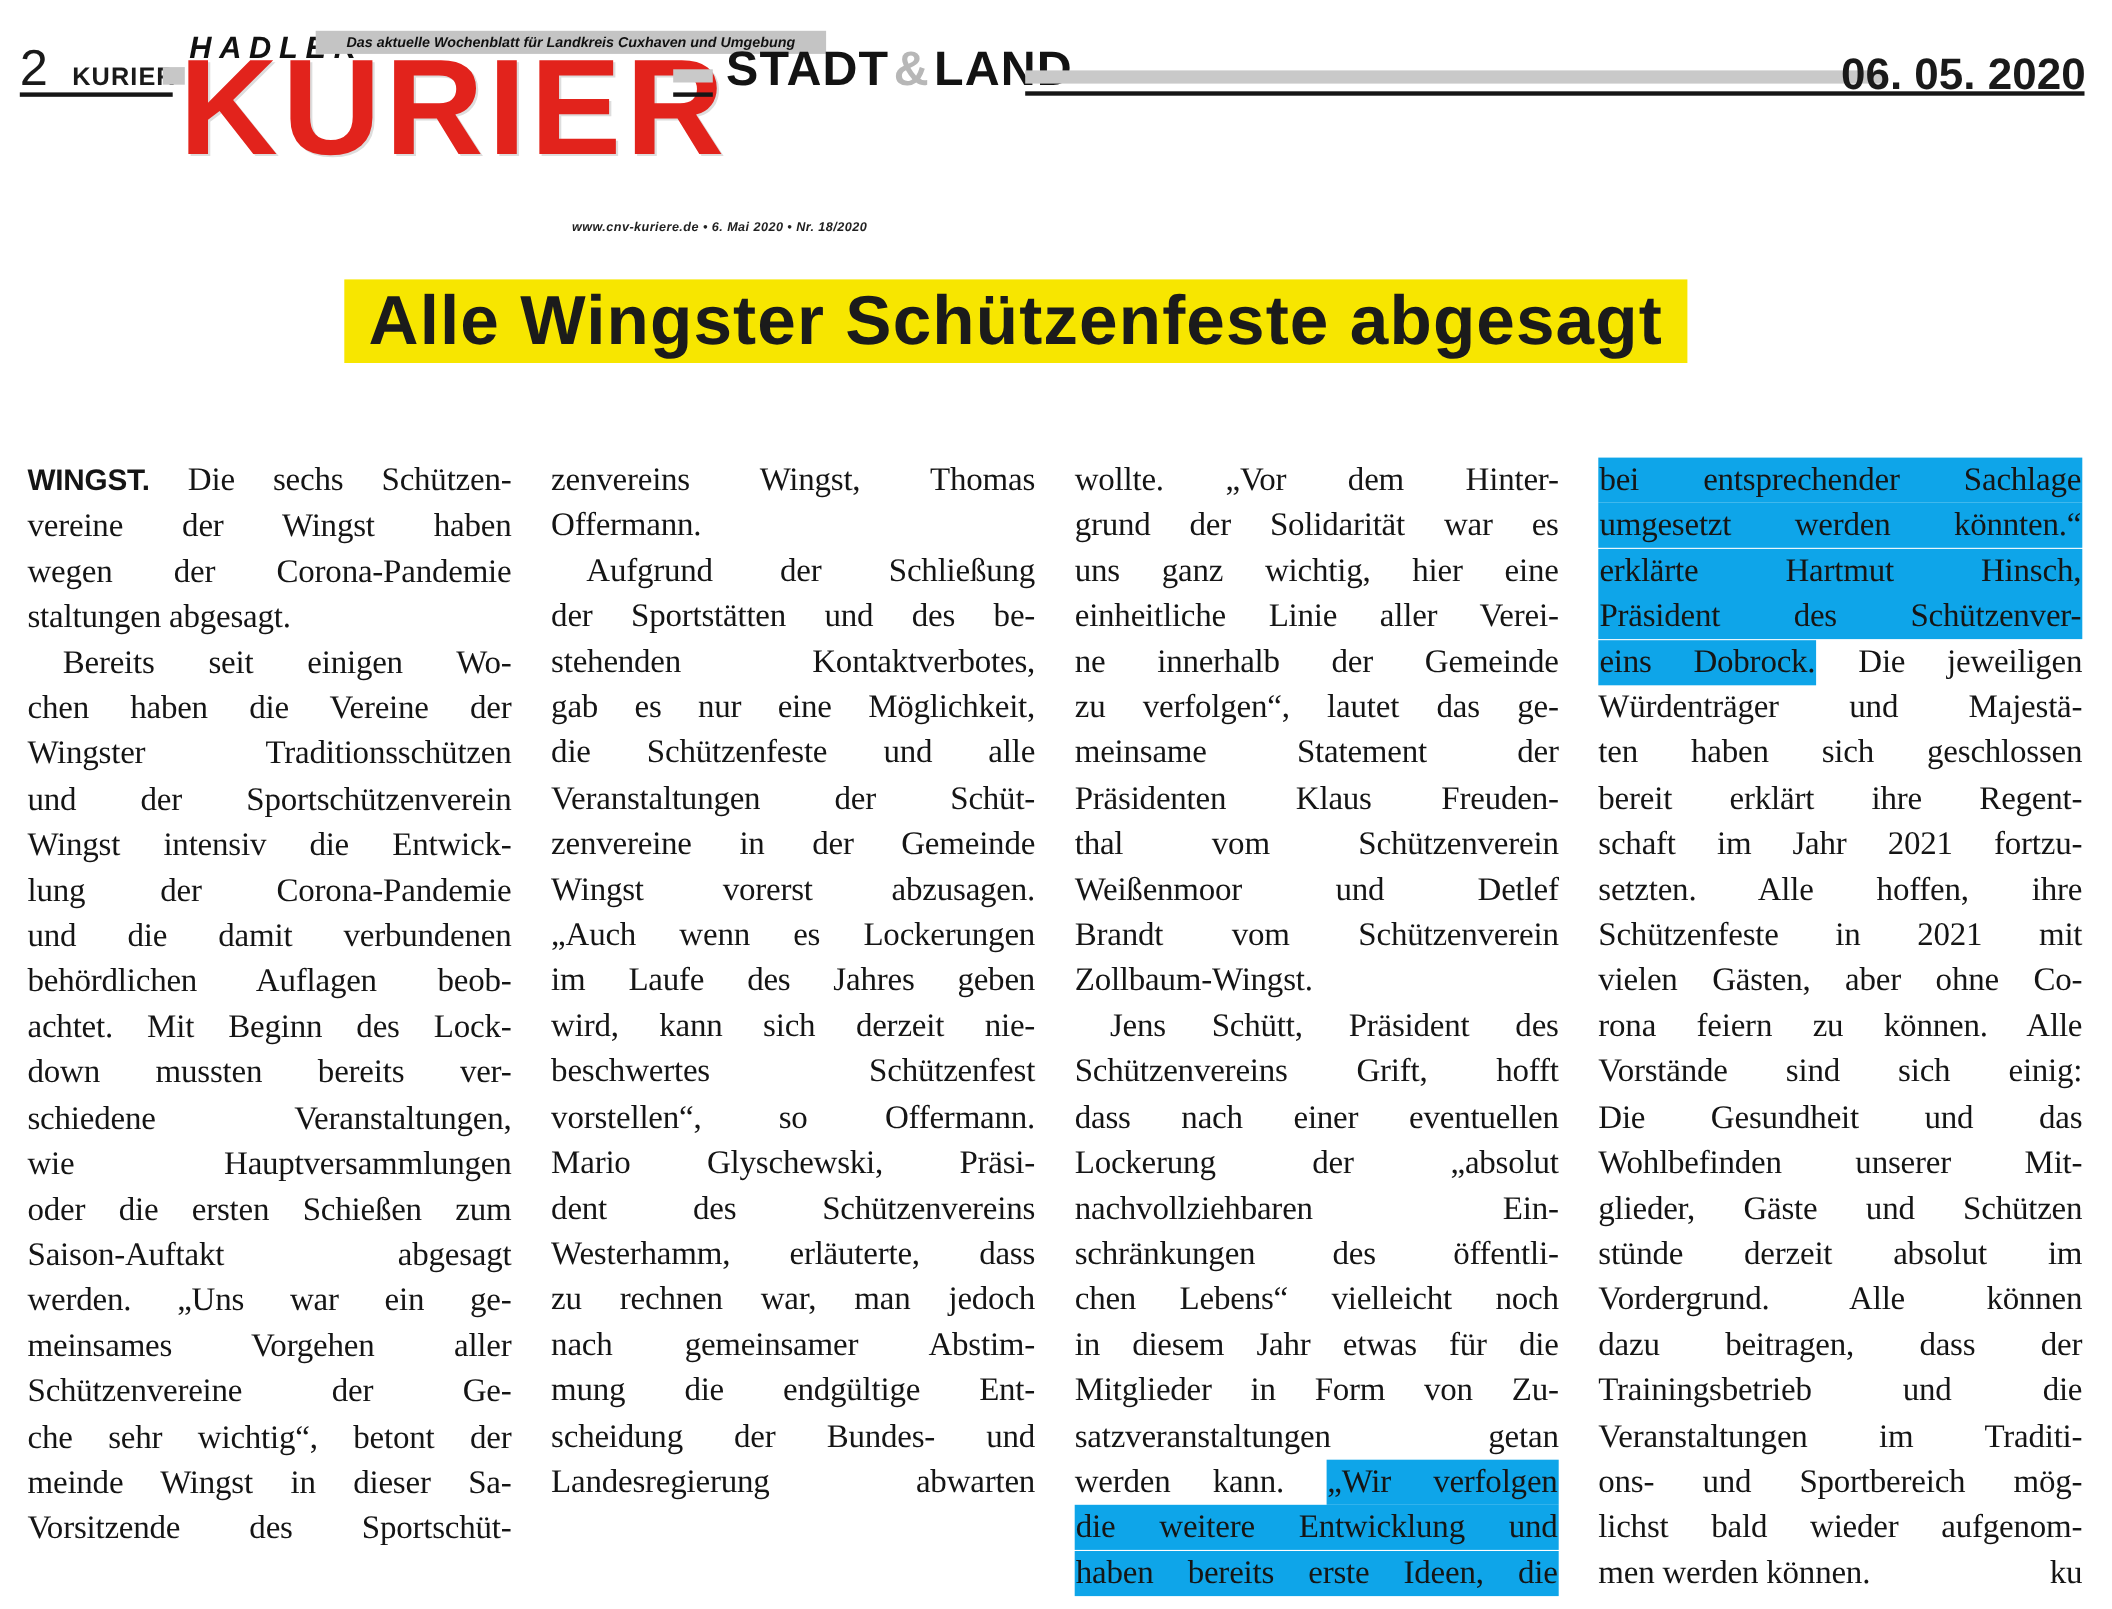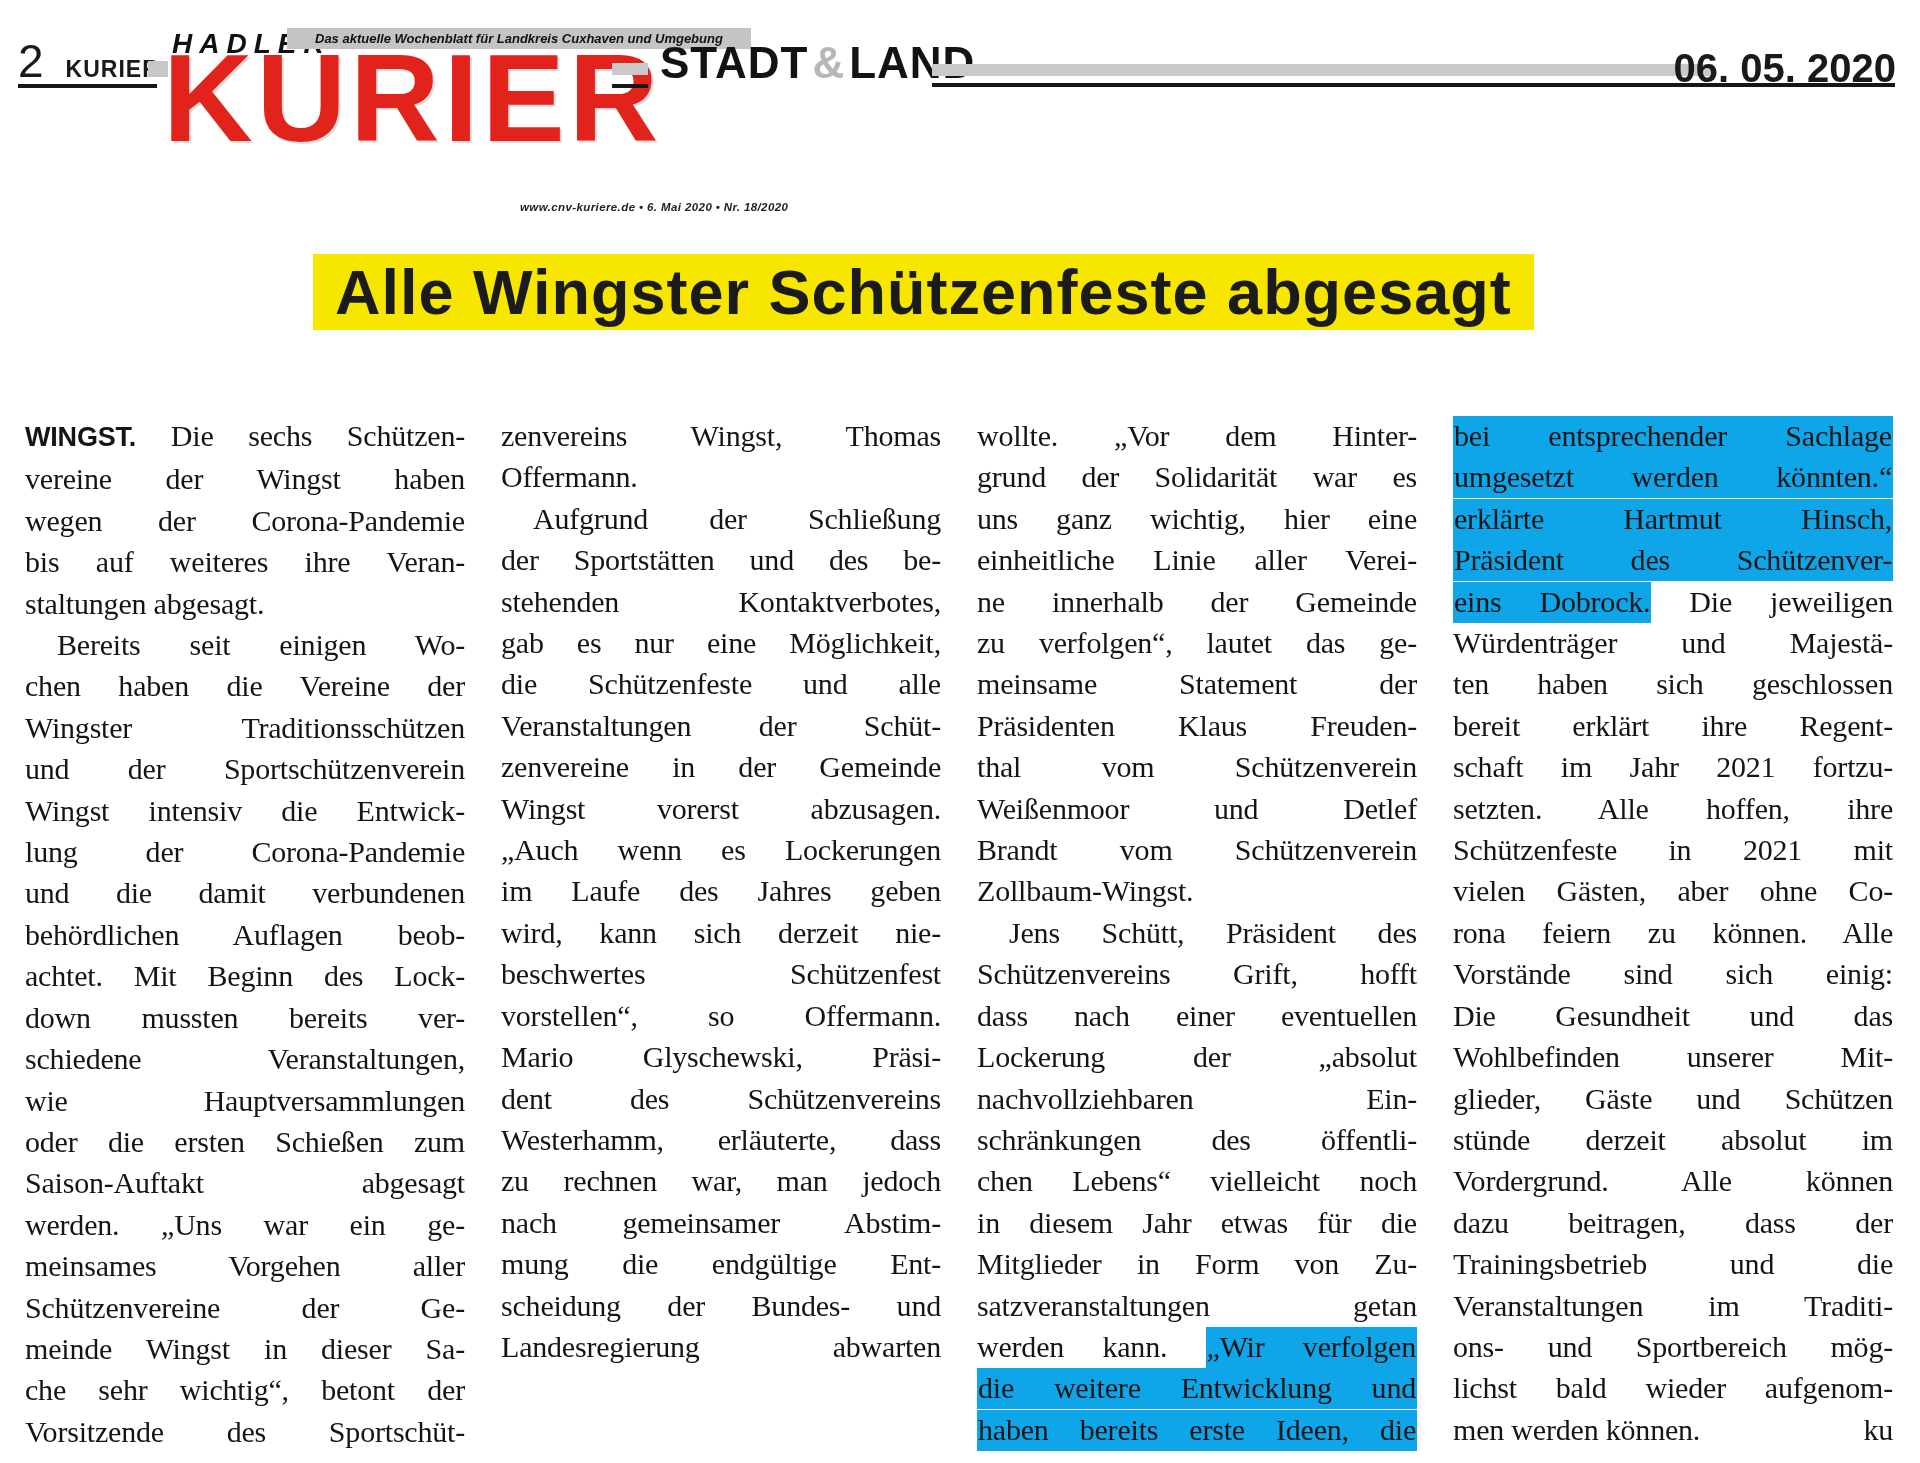"bis auf weiteres ihre Veran-" div.line { html: <div><span>bis auf weiteres ihre Veran-</span></div> -> none }
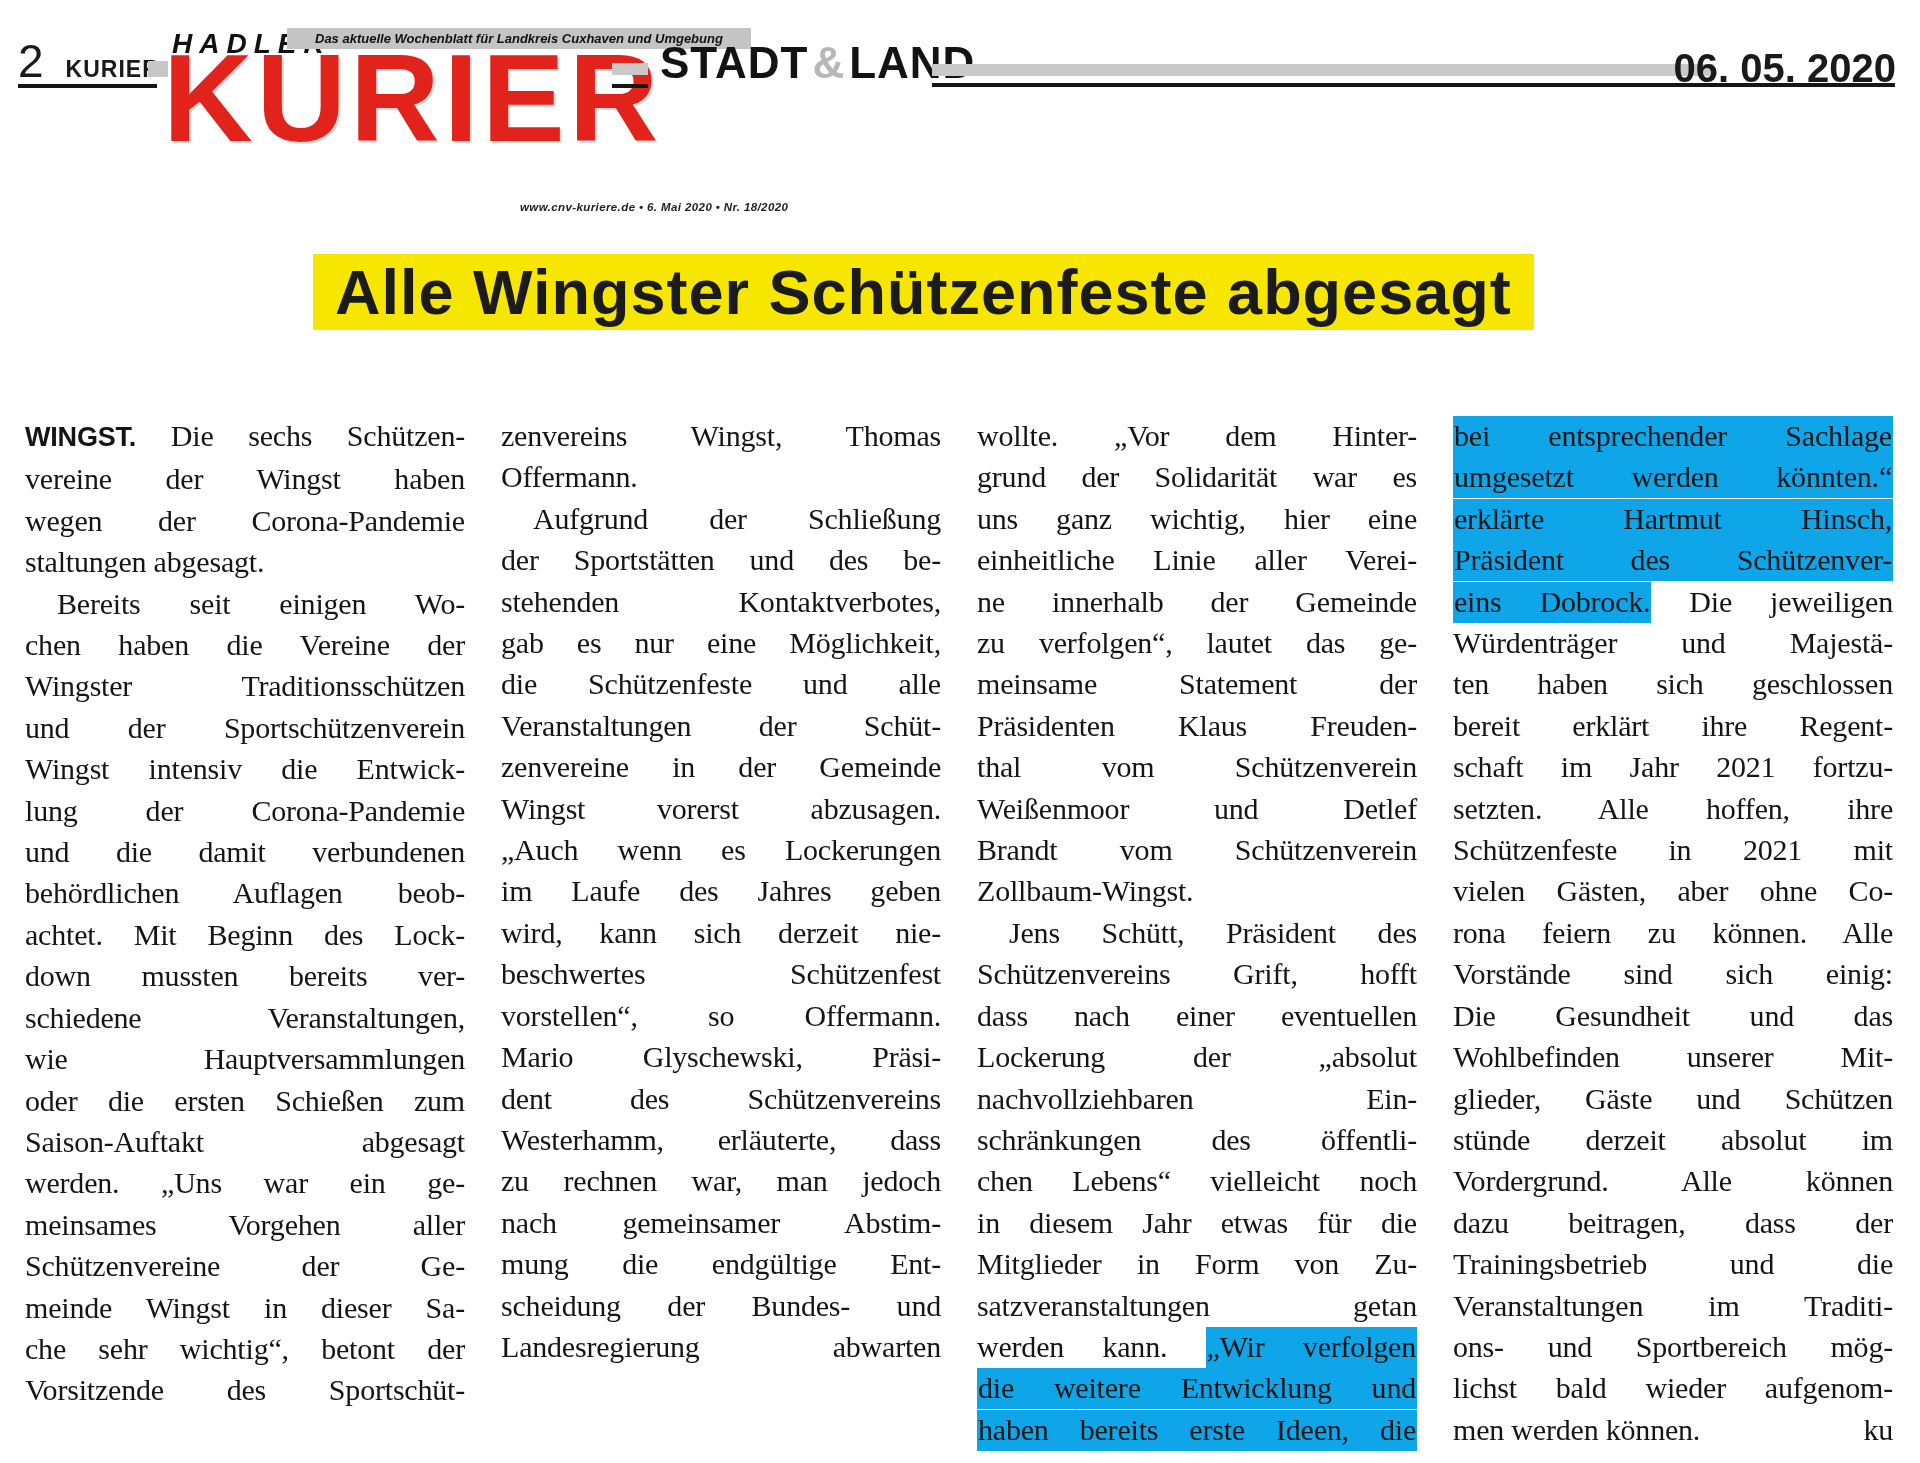"meinde Wingst in dieser Sa-" div.line { order: before "che sehr wichtig“, betont der" -> after "che sehr wichtig“, betont der" }
